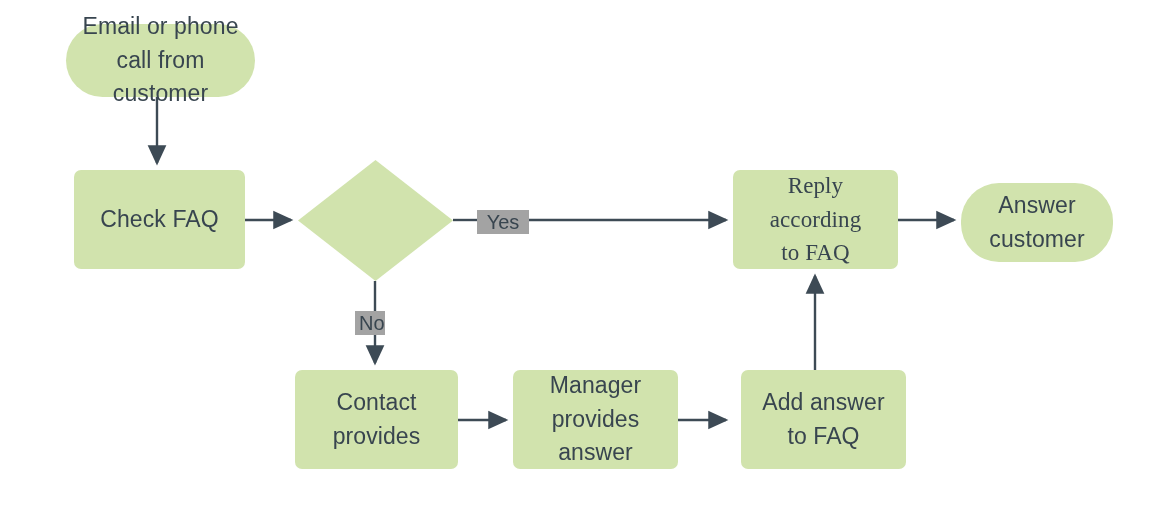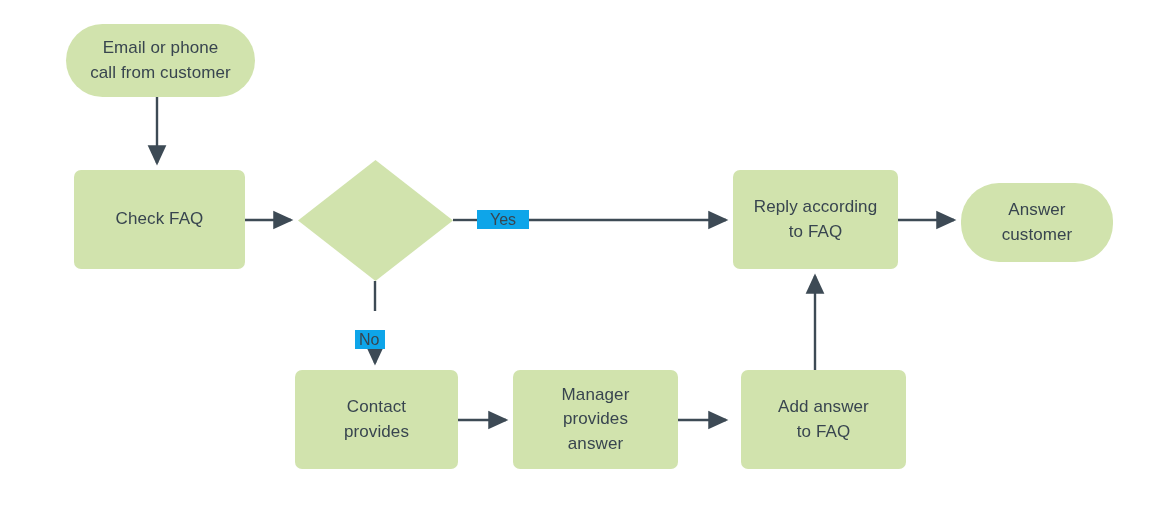"Email or phone" .node { font-size: 17px -> 23px }
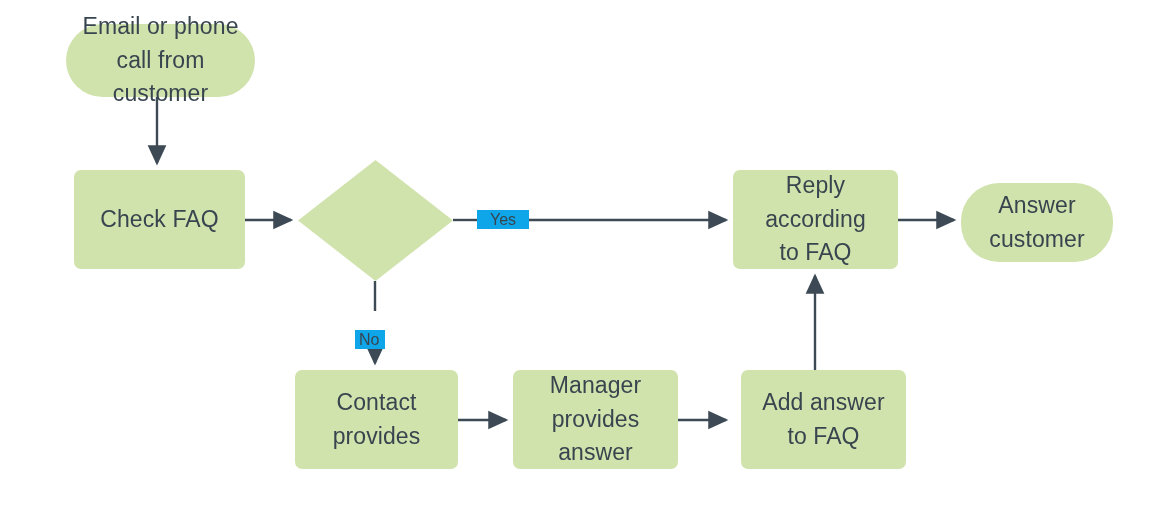"Reply according" div.node { font-family: none -> Liberation Serif, serif }
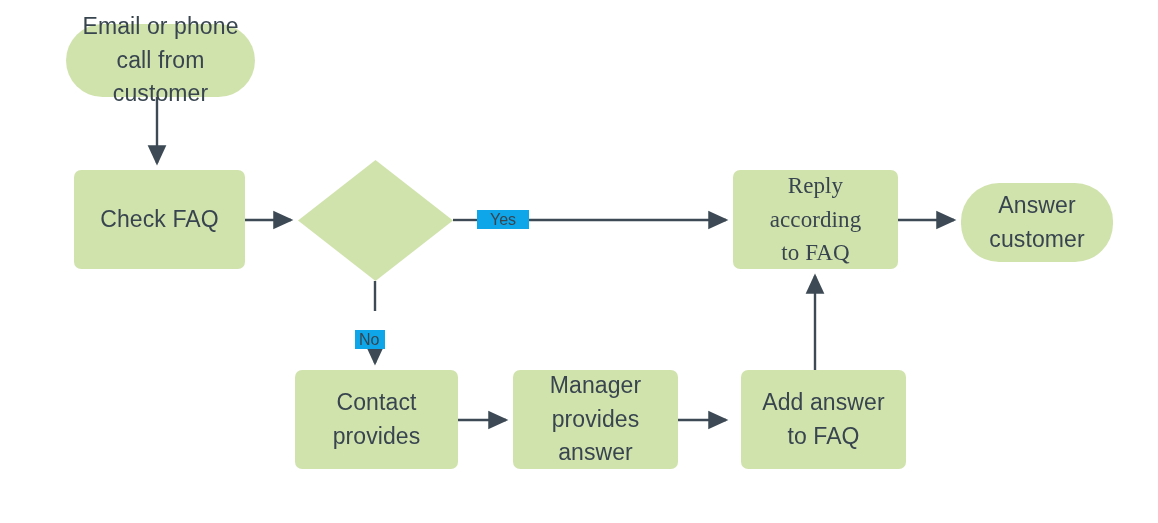"Yes" .edge-label { background: #0ea5e9 -> #a3a3a3; font-size: 16px -> 20px }
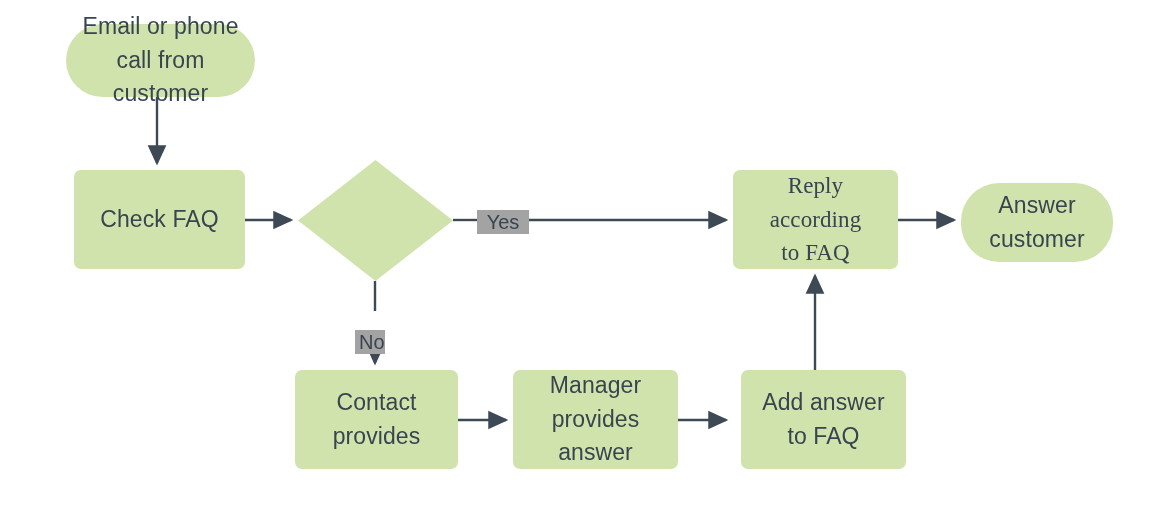"No" div.edge-label { margin-top: 19px -> none }
